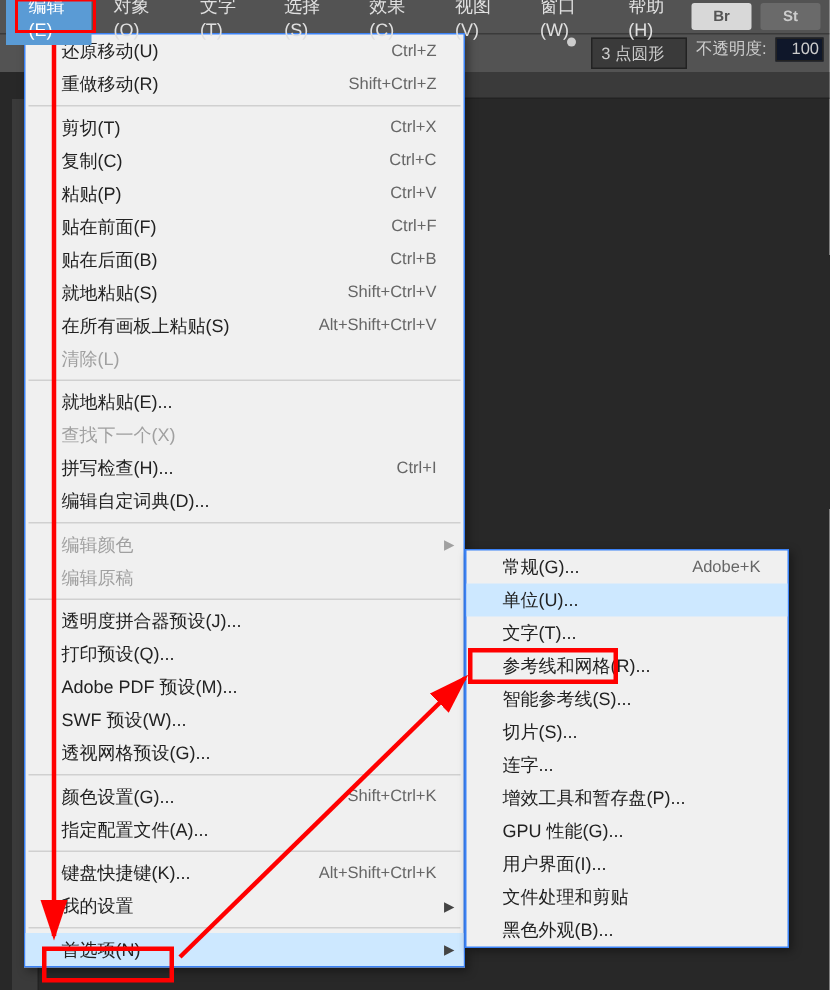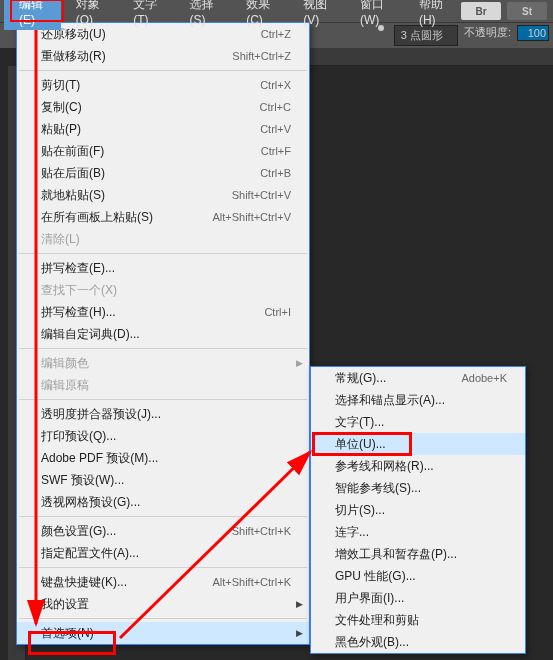"100" .tool-input { background: #0369a1 -> #0f172a }
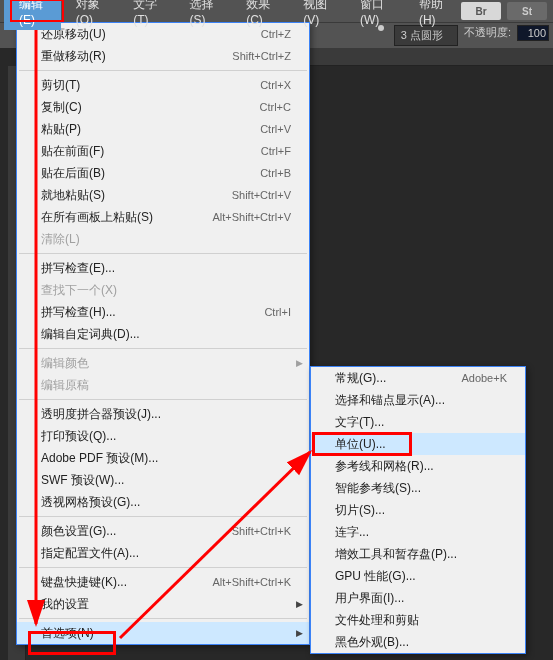"拼写检查(E)..." span.menu-label { text: 拼写检查 -> 就地粘贴 }
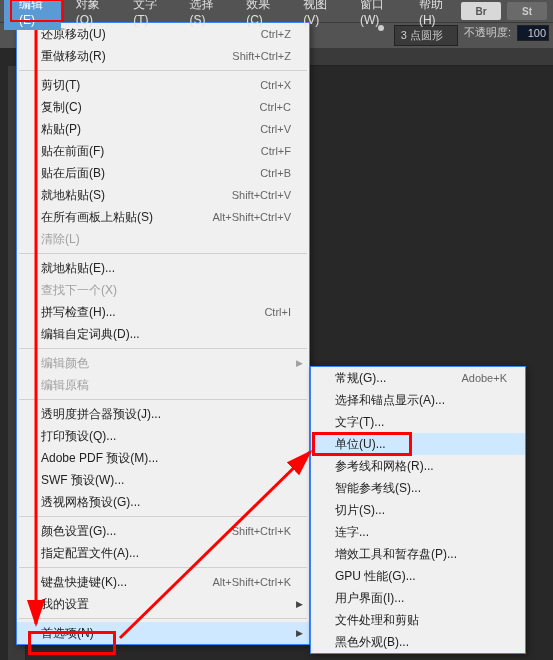"选择和锚点显示(A)..." div.menu-row { html: <div> <span>选择和锚点显示(A)...</span> </div> -> none }
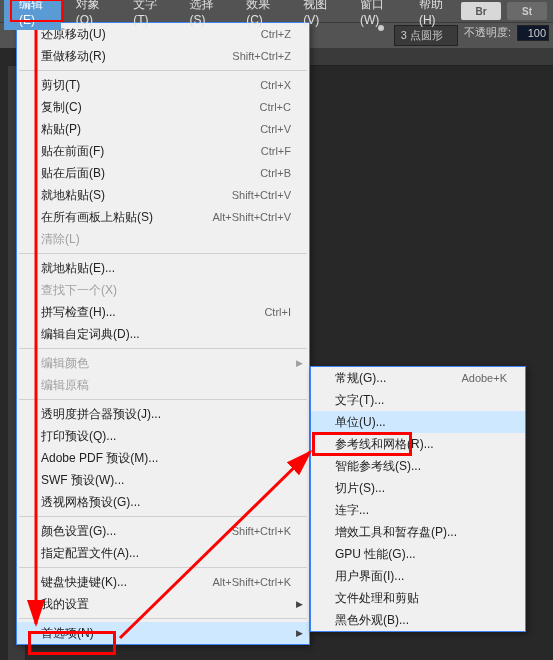"文字(T)..." div.menu-row { order: before "单位(U)..." -> after "单位(U)..." }
